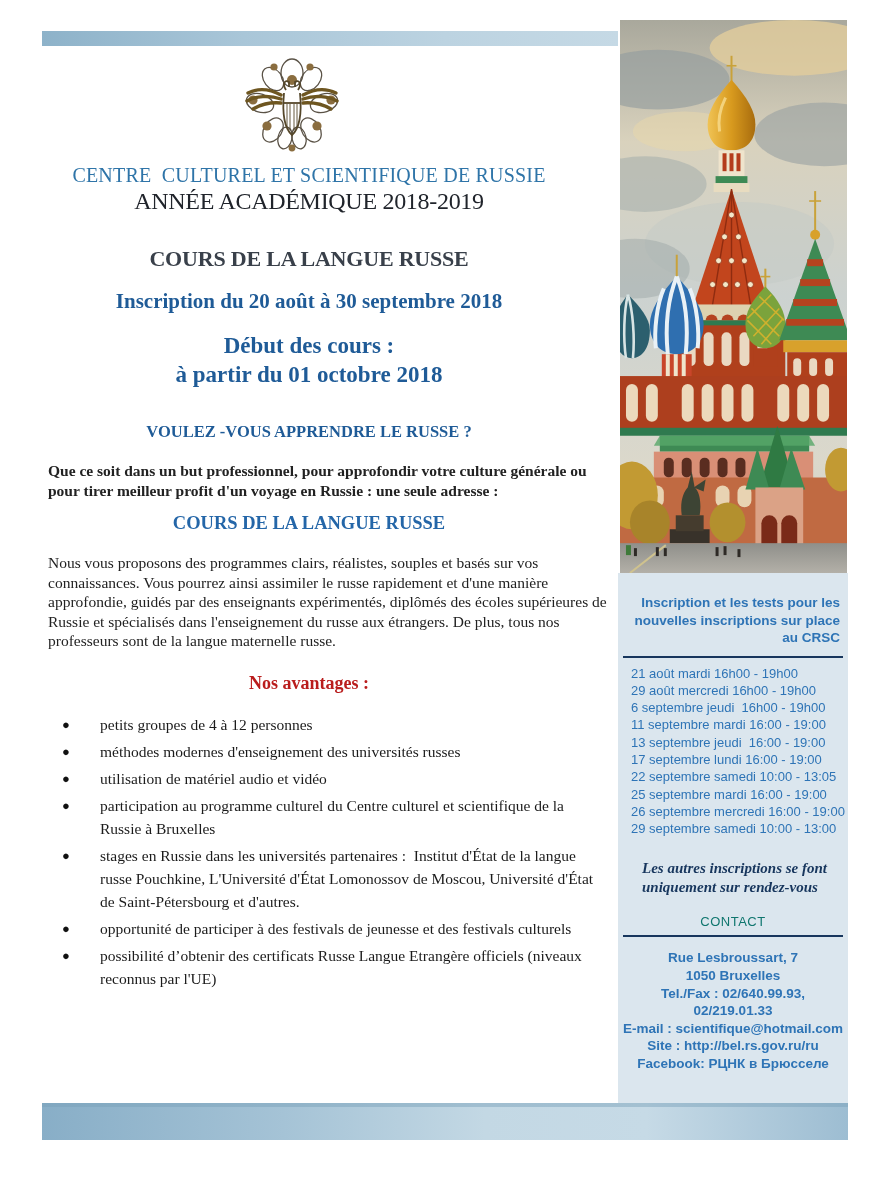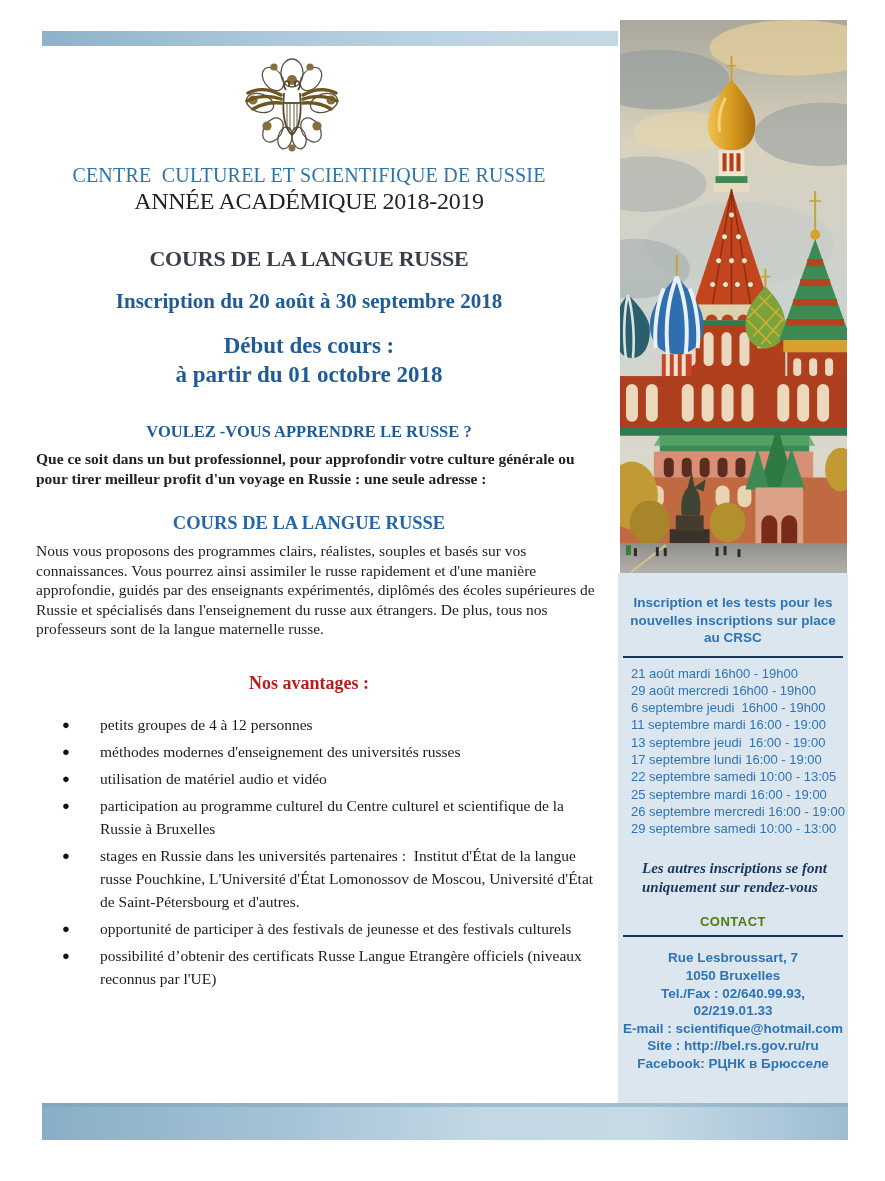"Que ce soit dans un" .para { margin: 0 -> 12px }
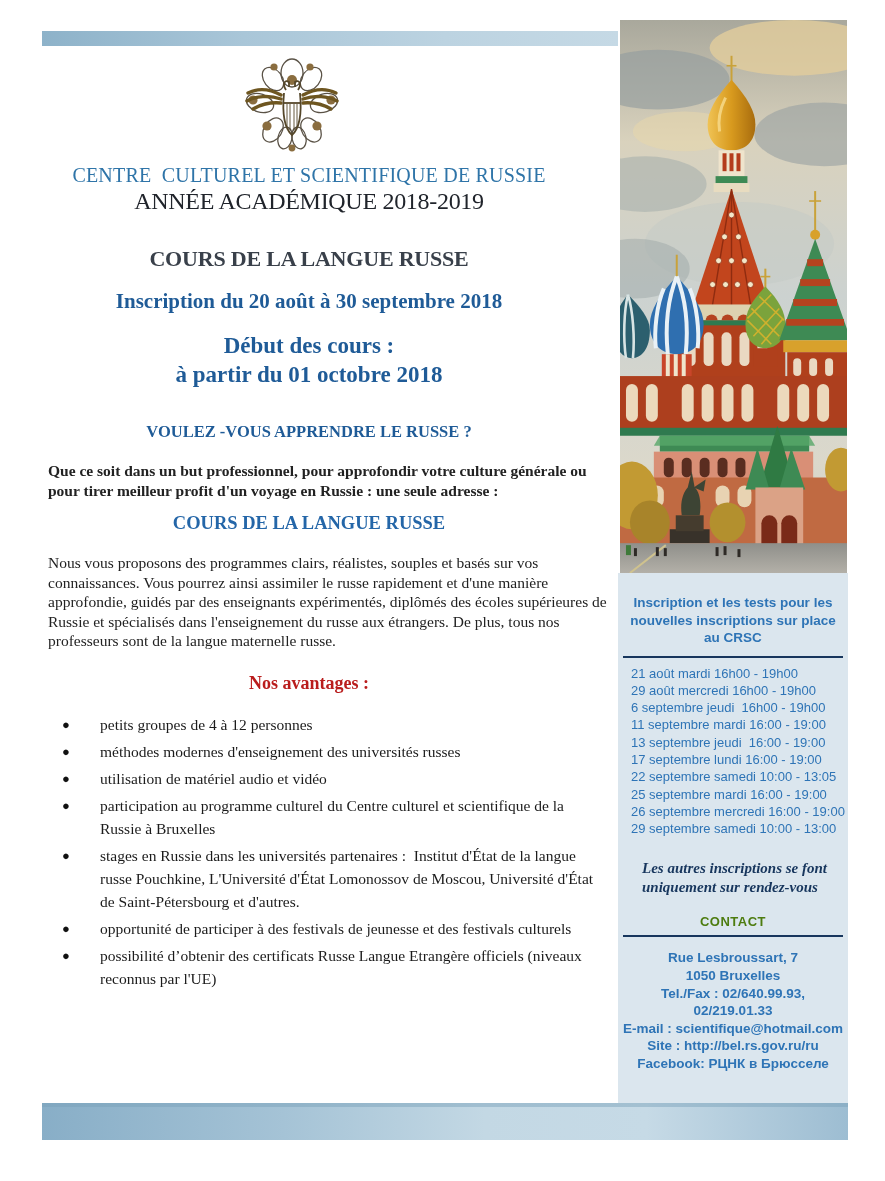"Inscription et les tests pour" .sb-title { text-align: center -> right }
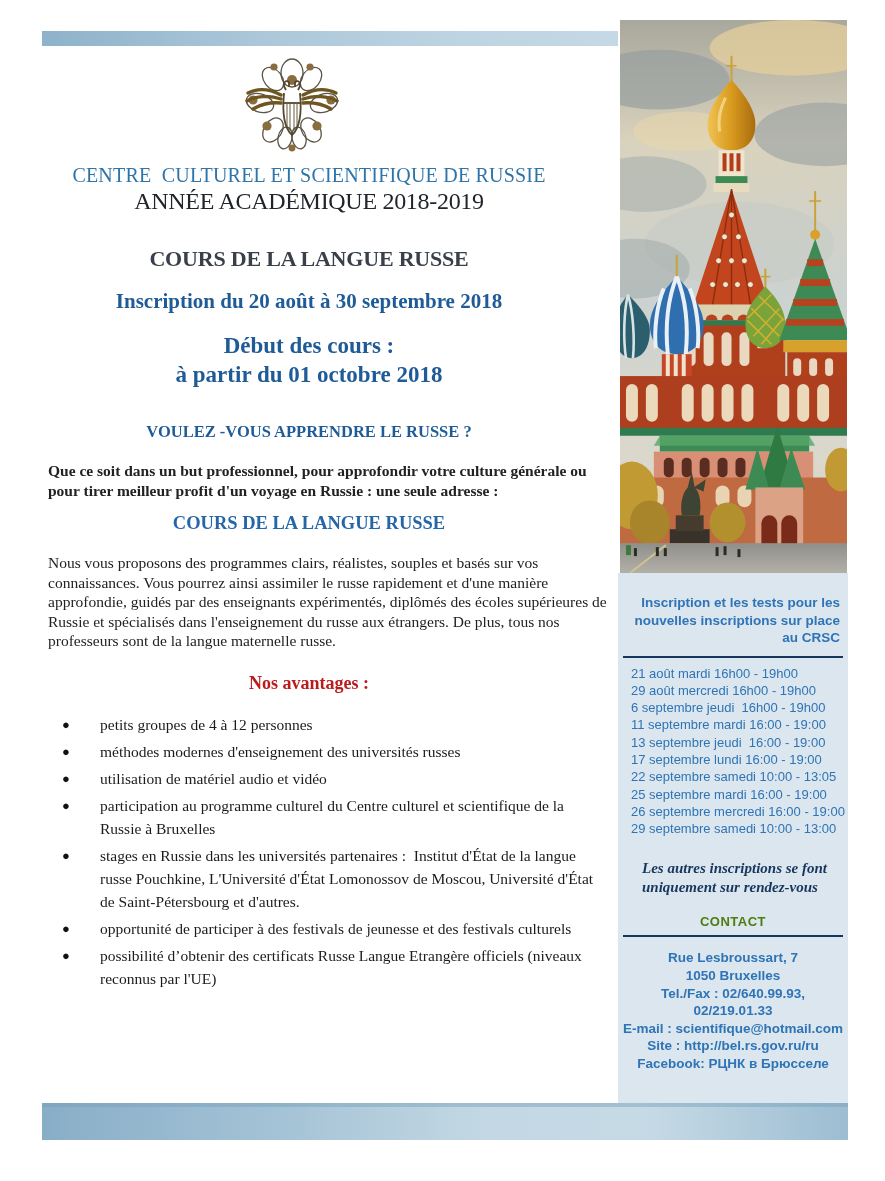"CONTACT" .sb-contact-h { color: #4d7c0f -> #0f766e; font-weight: bold -> normal }
